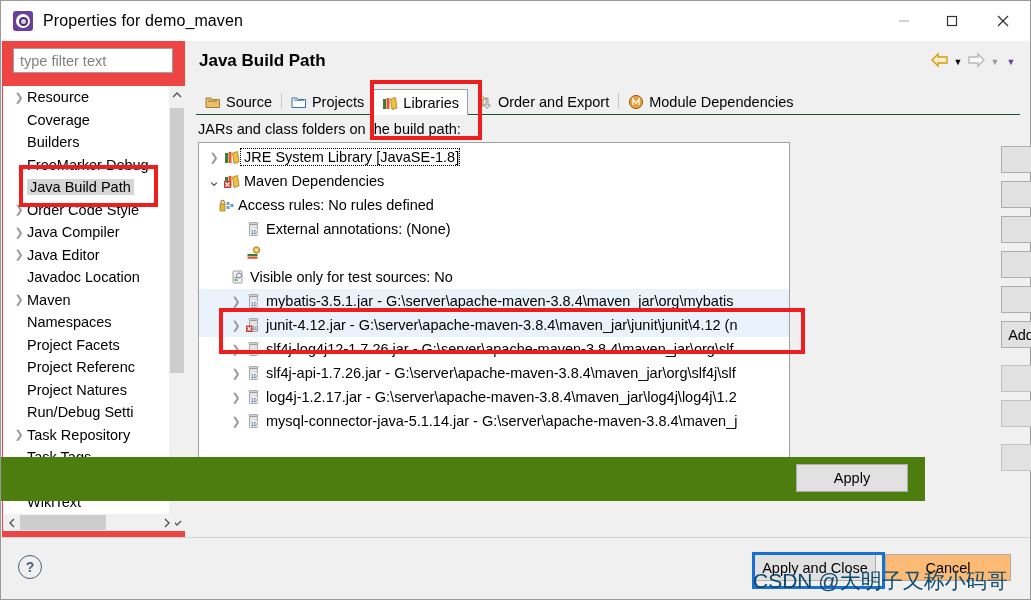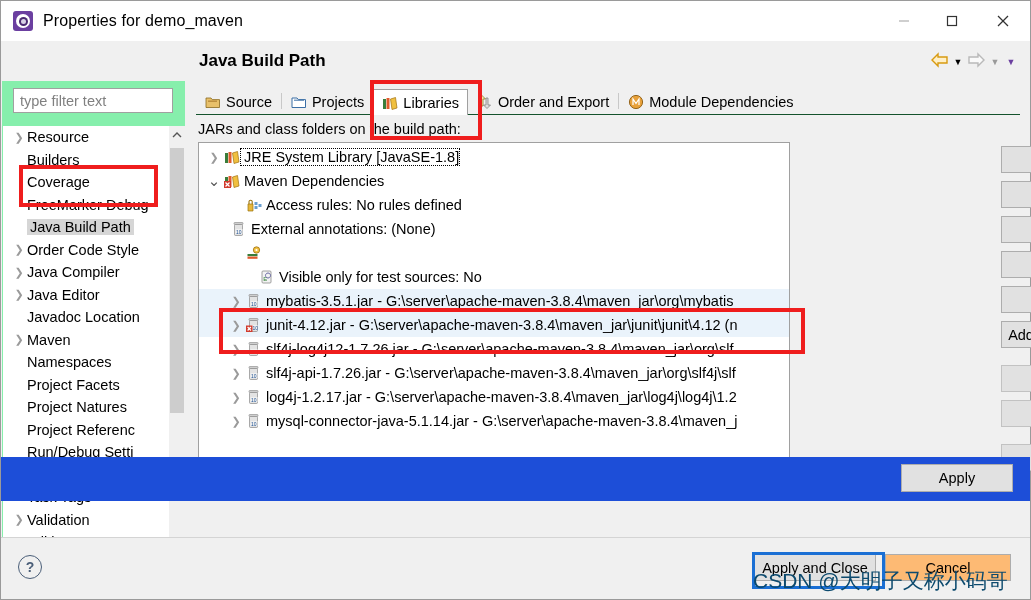"type filter text" .left-pane { background: #86efac -> #ef4444; margin-top: 40px -> none }
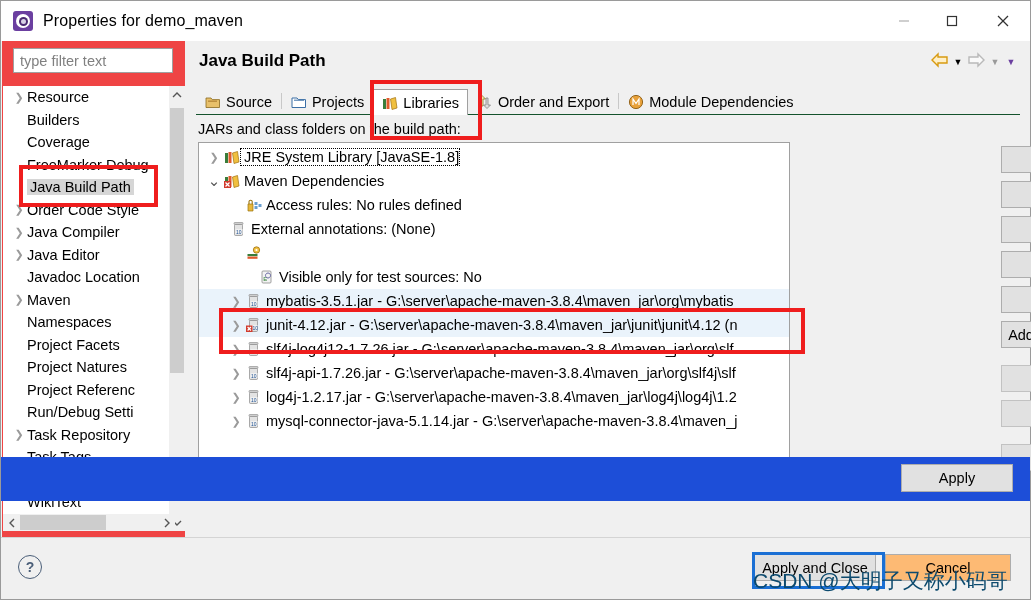"Builders" div.tree-item { order: before "Coverage" -> after "Coverage" }
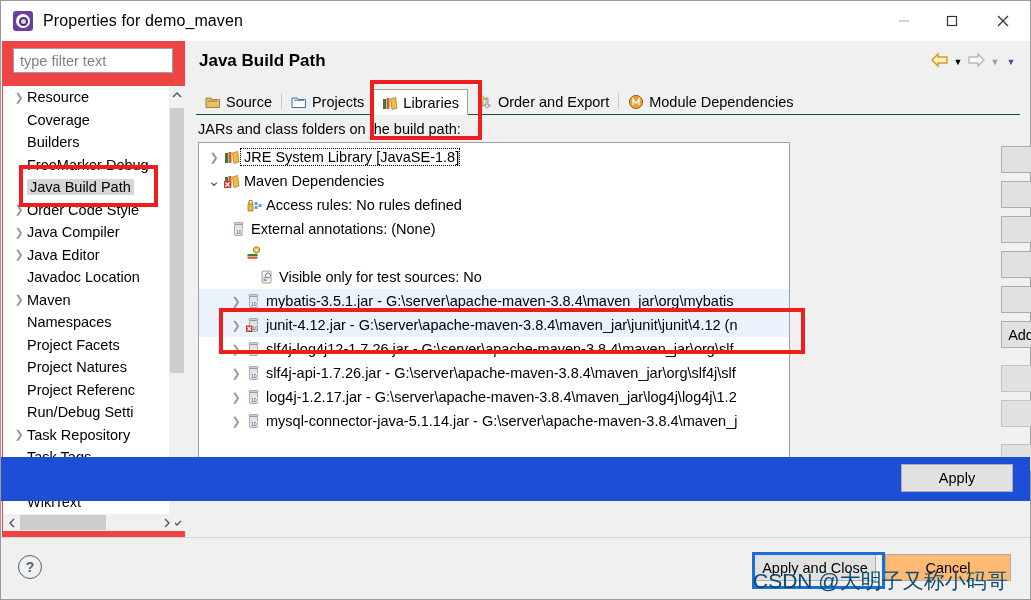"Access rules: No rules defined" div.jrow { padding-left: 28px -> none }
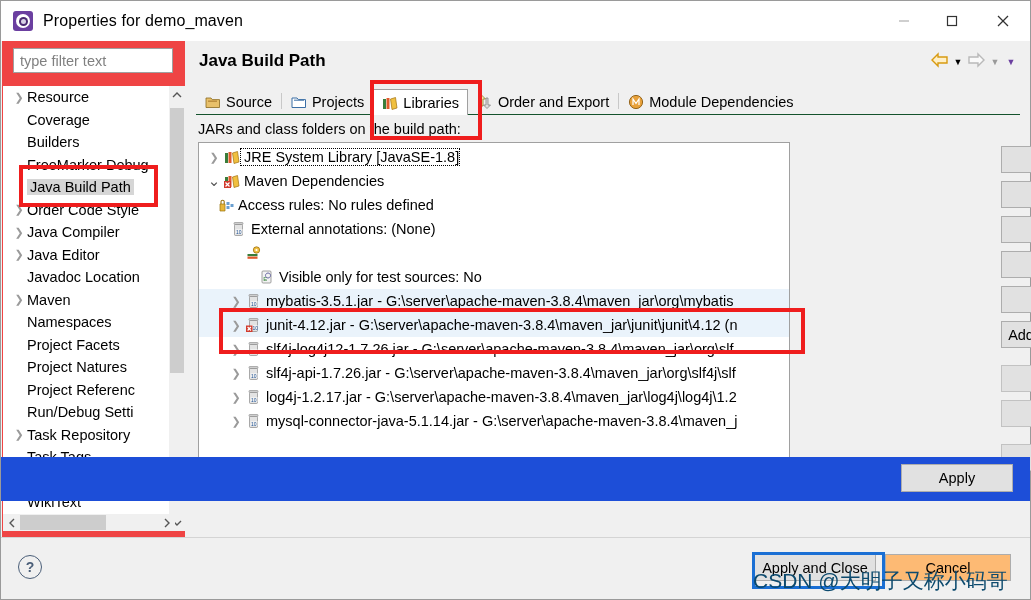"External annotations: (None)" div.jrow { padding-left: 13px -> 28px }
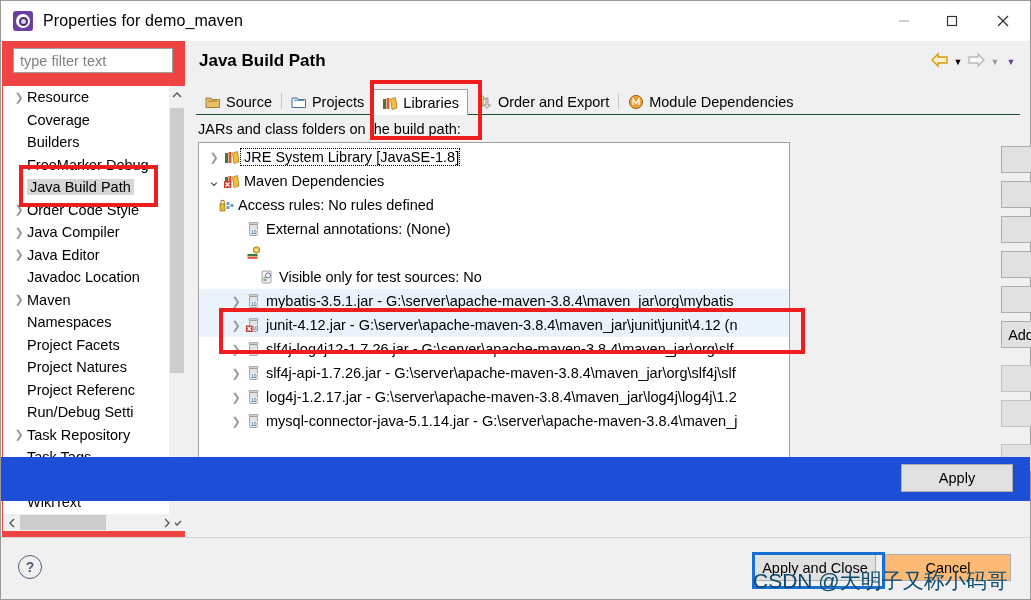"Visible only for test sources:" div.jrow { padding-left: 41px -> 12px }
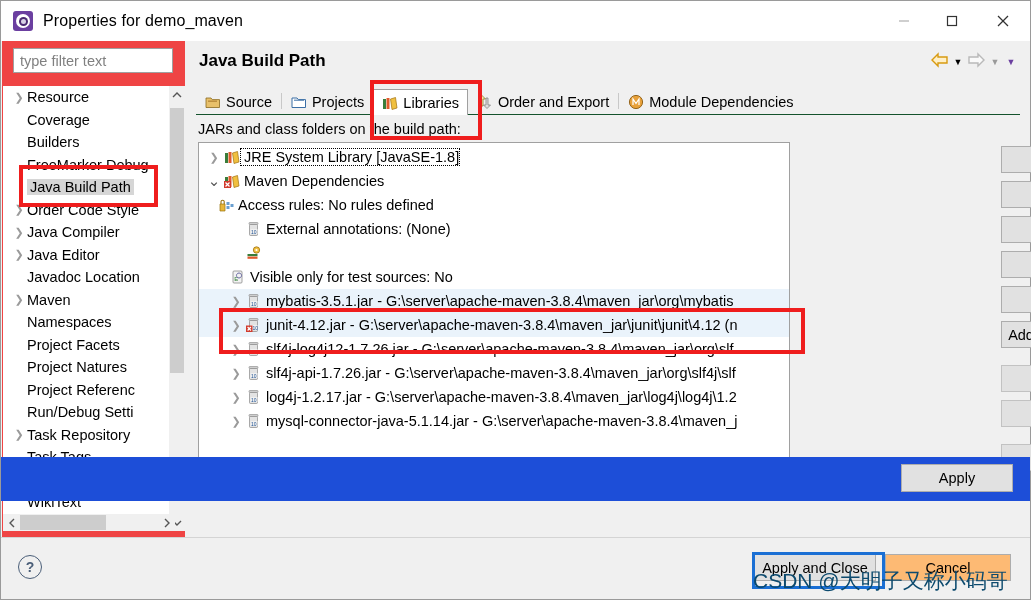"Project Natures" div.tree-item { order: before "Project Referenc" -> after "Project Referenc" }
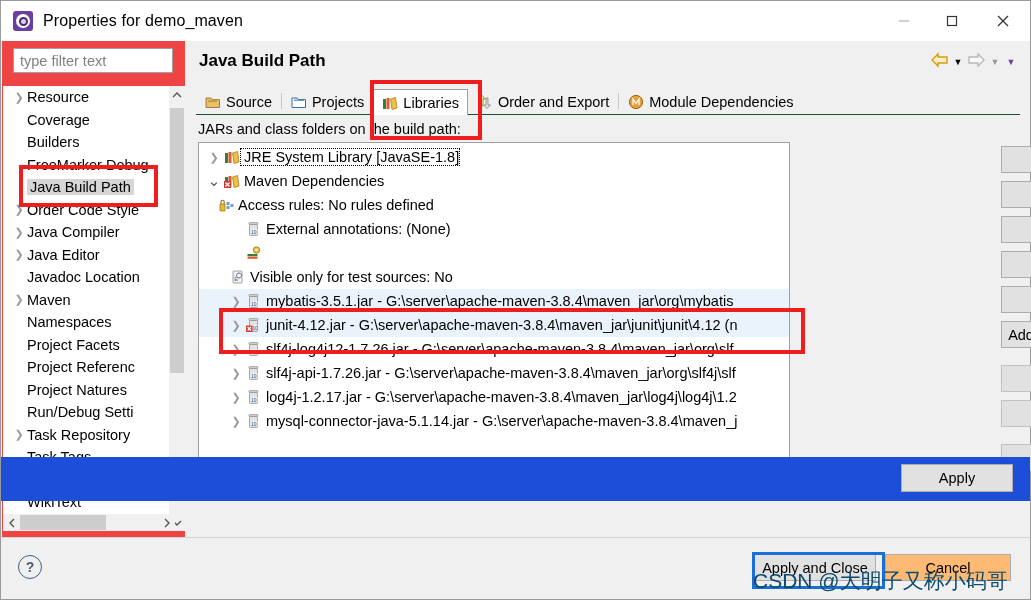"Apply" .apply-row { background: #1d4ed8 -> #4d7c0f; width: 1029px -> 924px }
